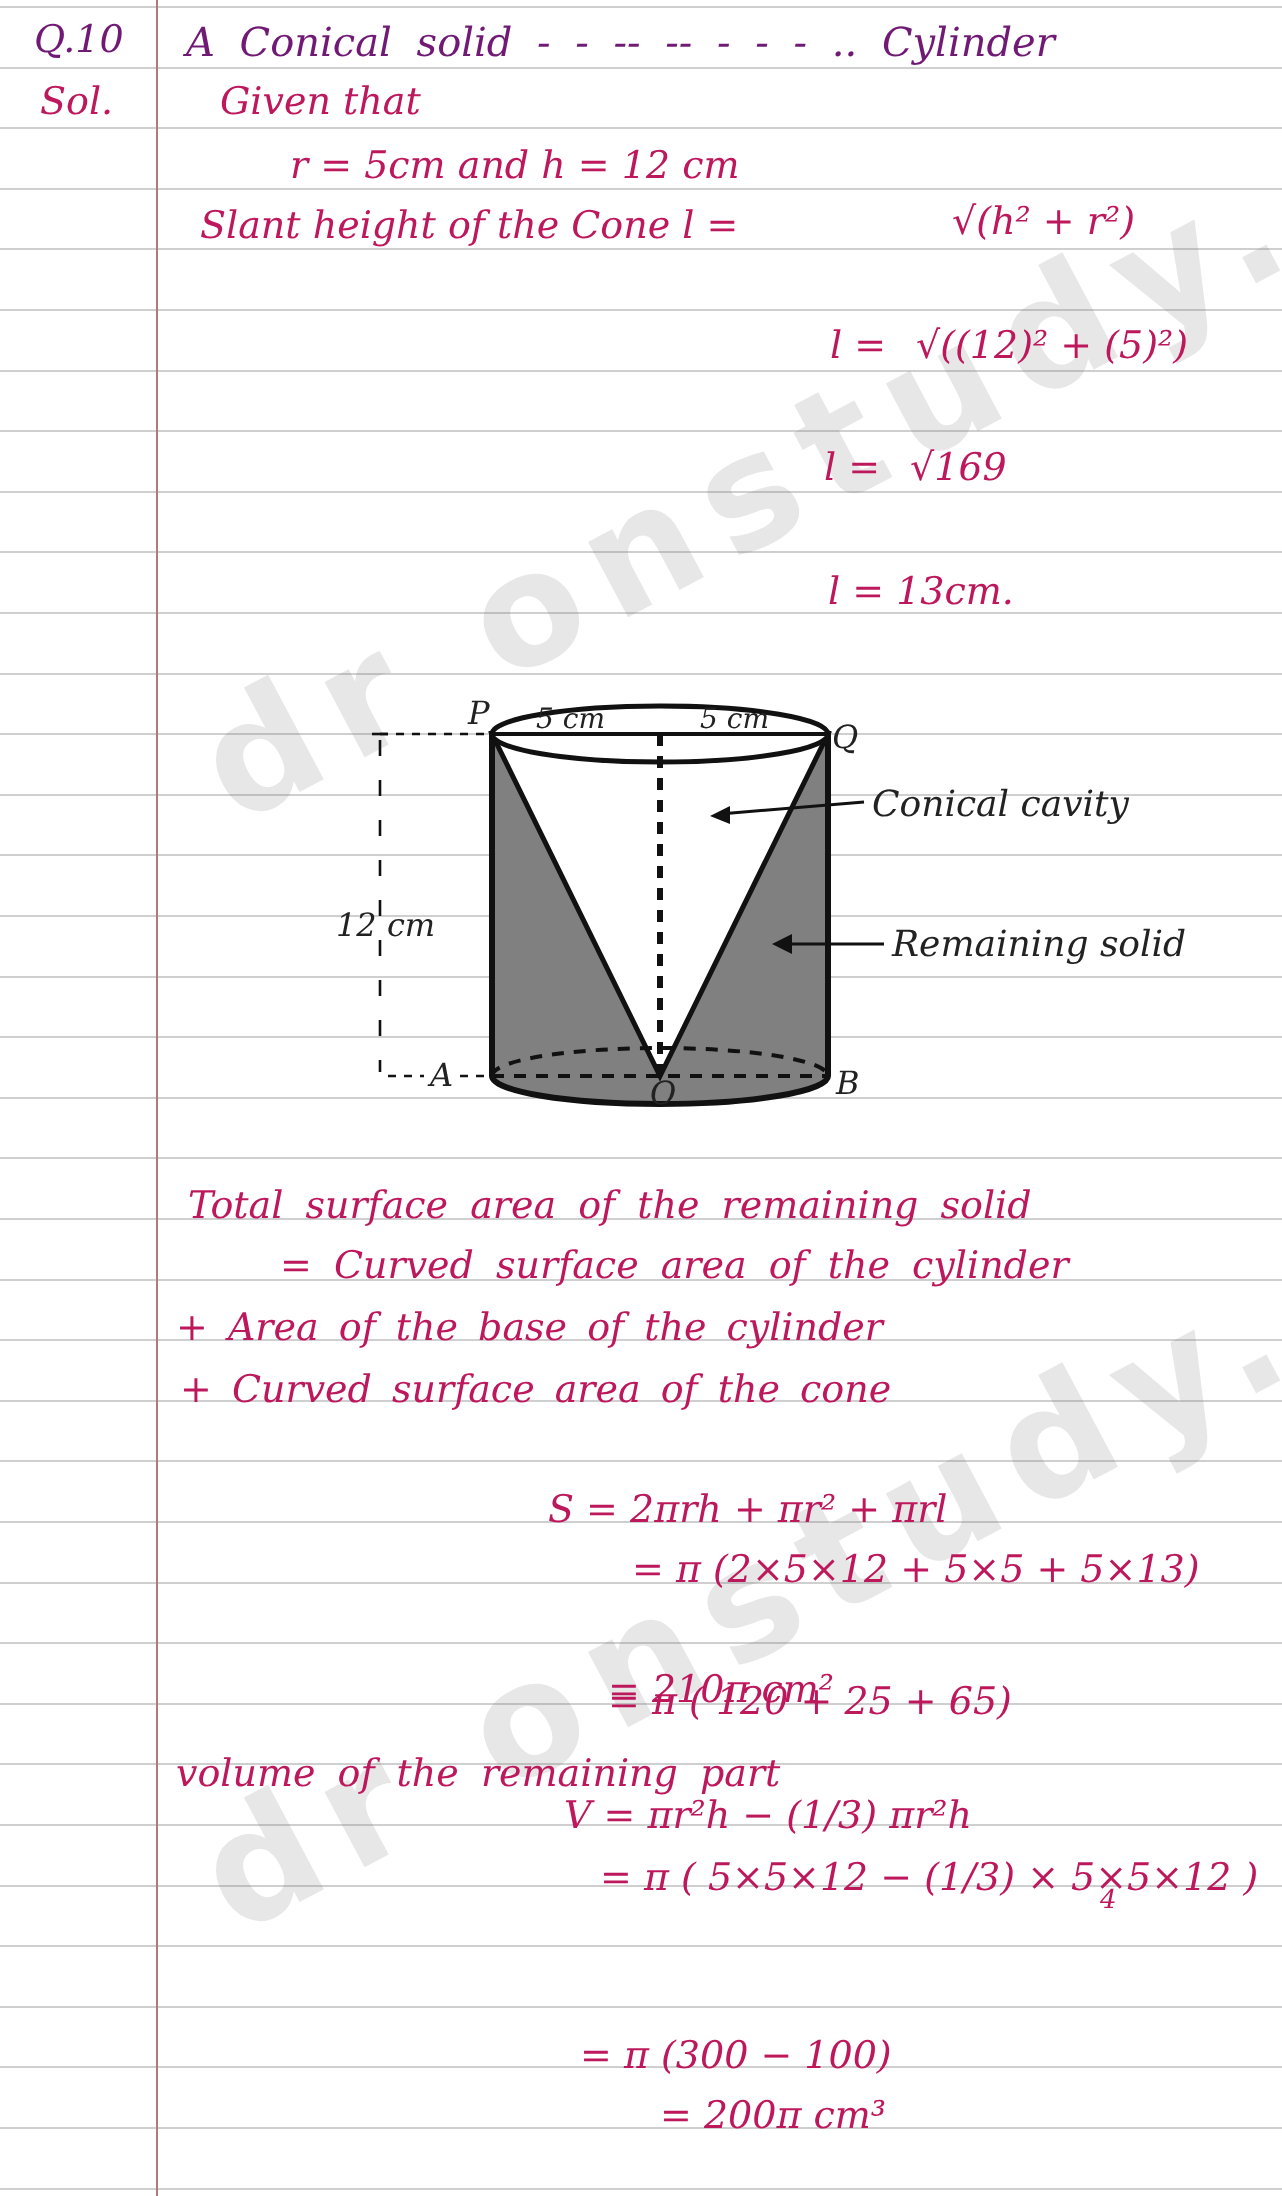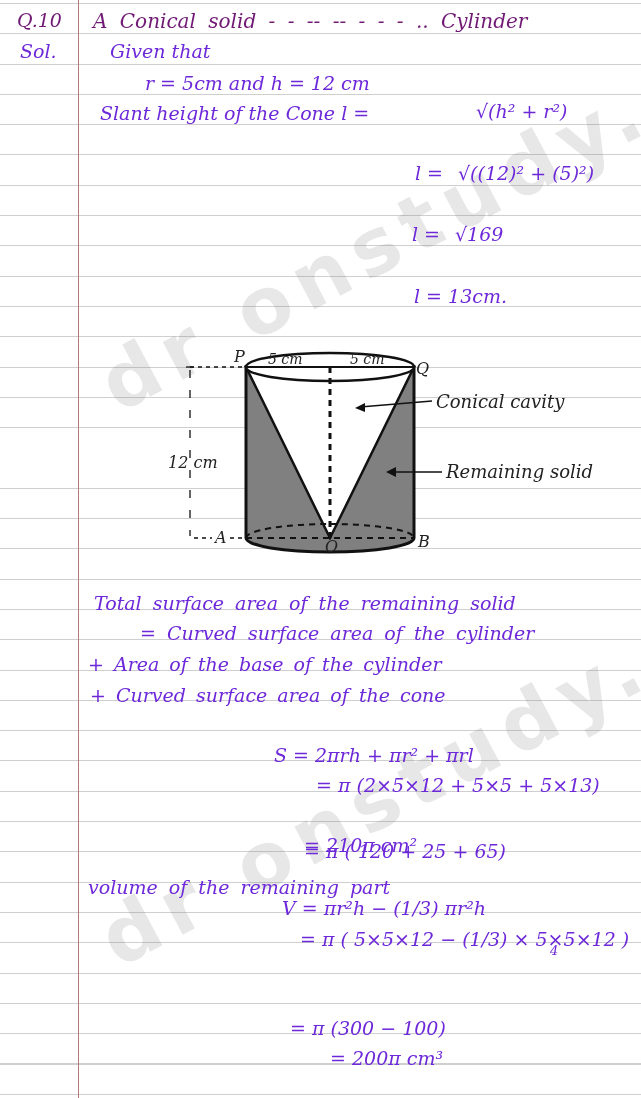"Sol." .t { color: #6d28d9 -> #be185d }
